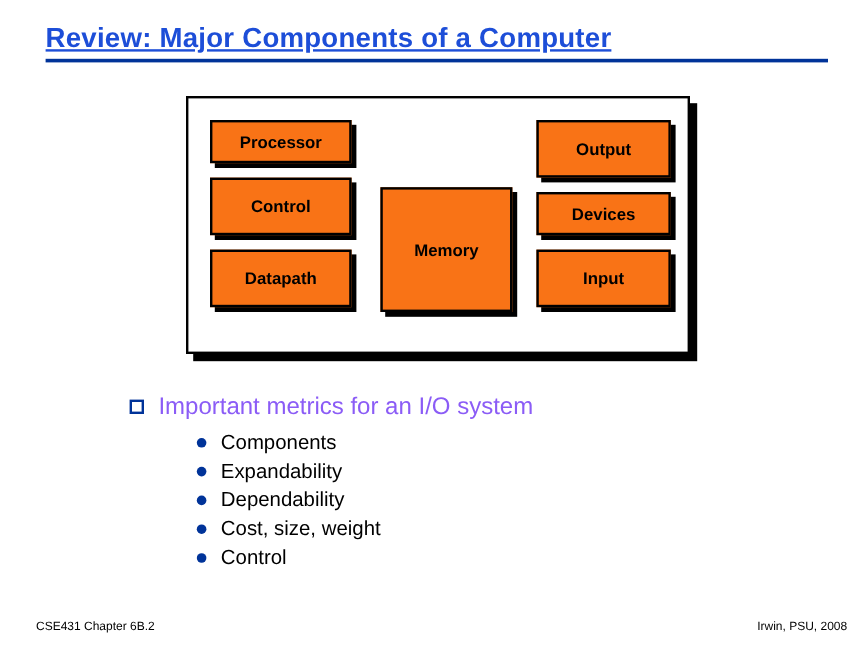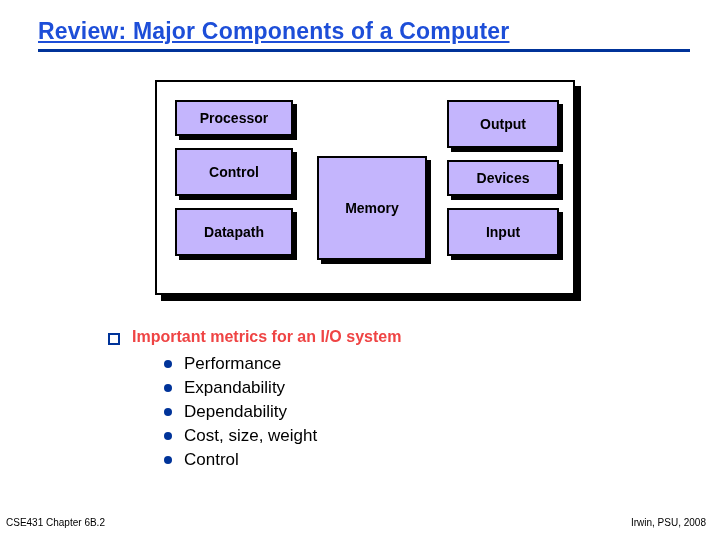"Processor" .cell-box { background: #c4b5fd -> #f97316 }
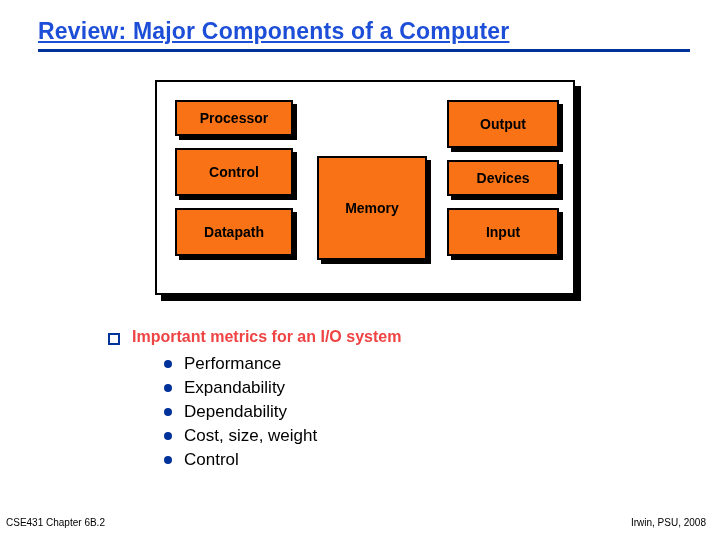"Important metrics for an I/O" .main-bullet-text { color: #ef4444 -> #8b5cf6; font-size: 16px -> 20px; font-weight: bold -> none }
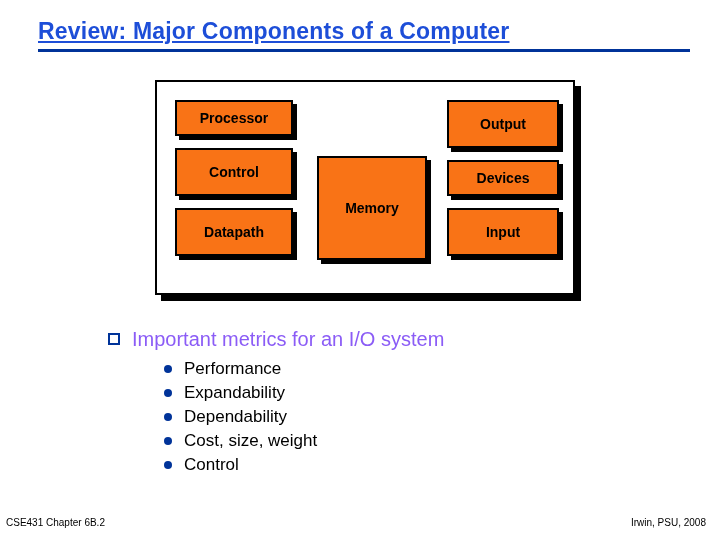"Performance" div.sub-text { text: Performance -> Components }
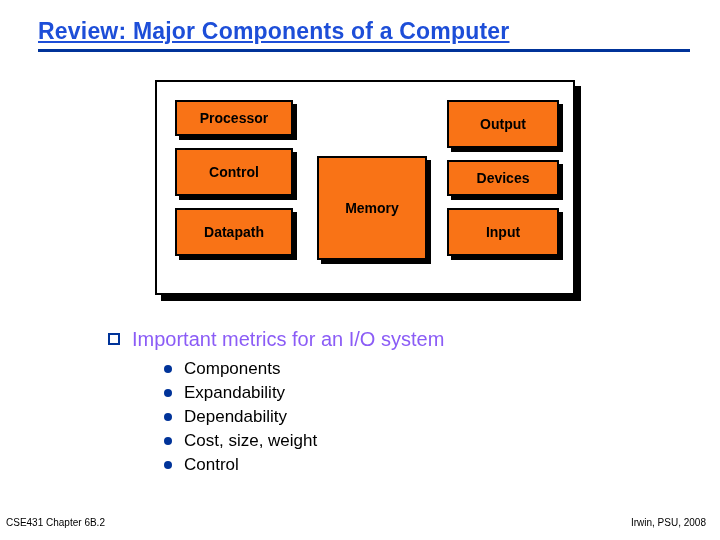"CSE431 Chapter 6B.2" .footer-left { left: 6px -> 30px }
